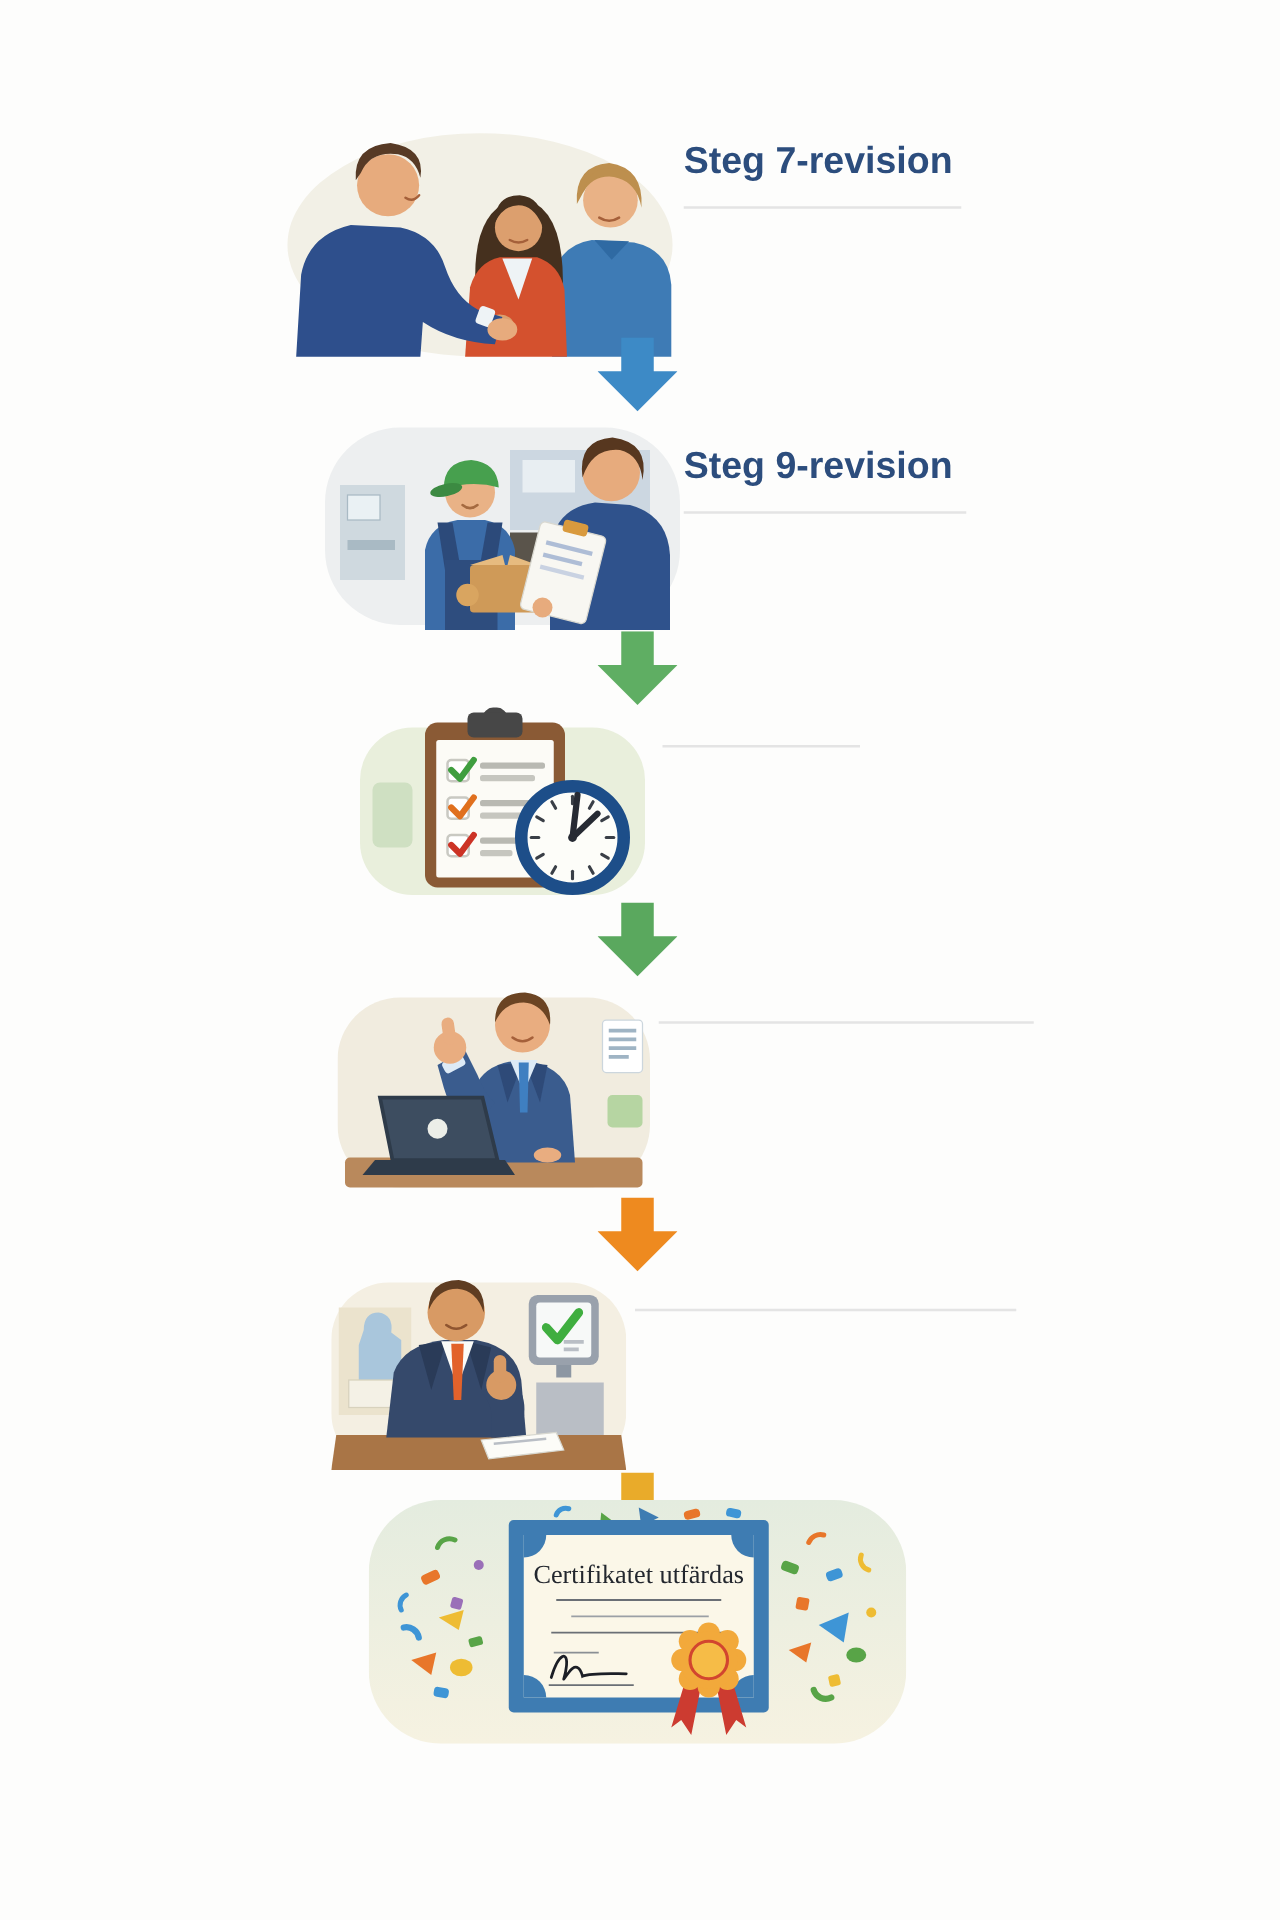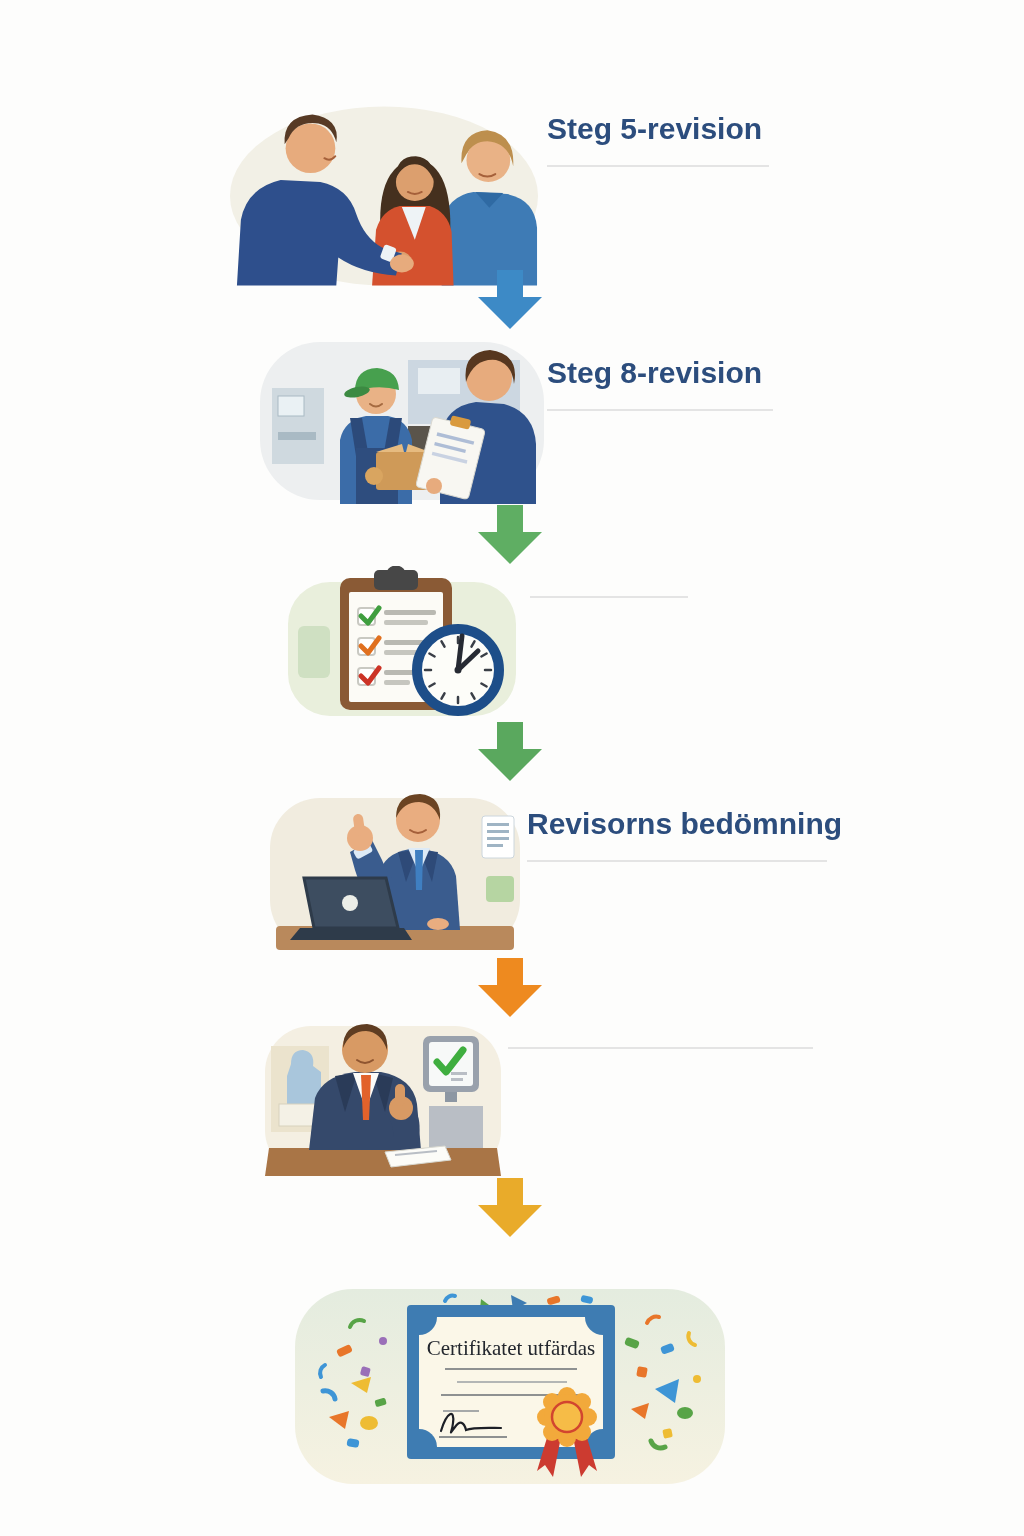"Steg 5-revision" div.step-label { text: 5-revision -> 7-revision }
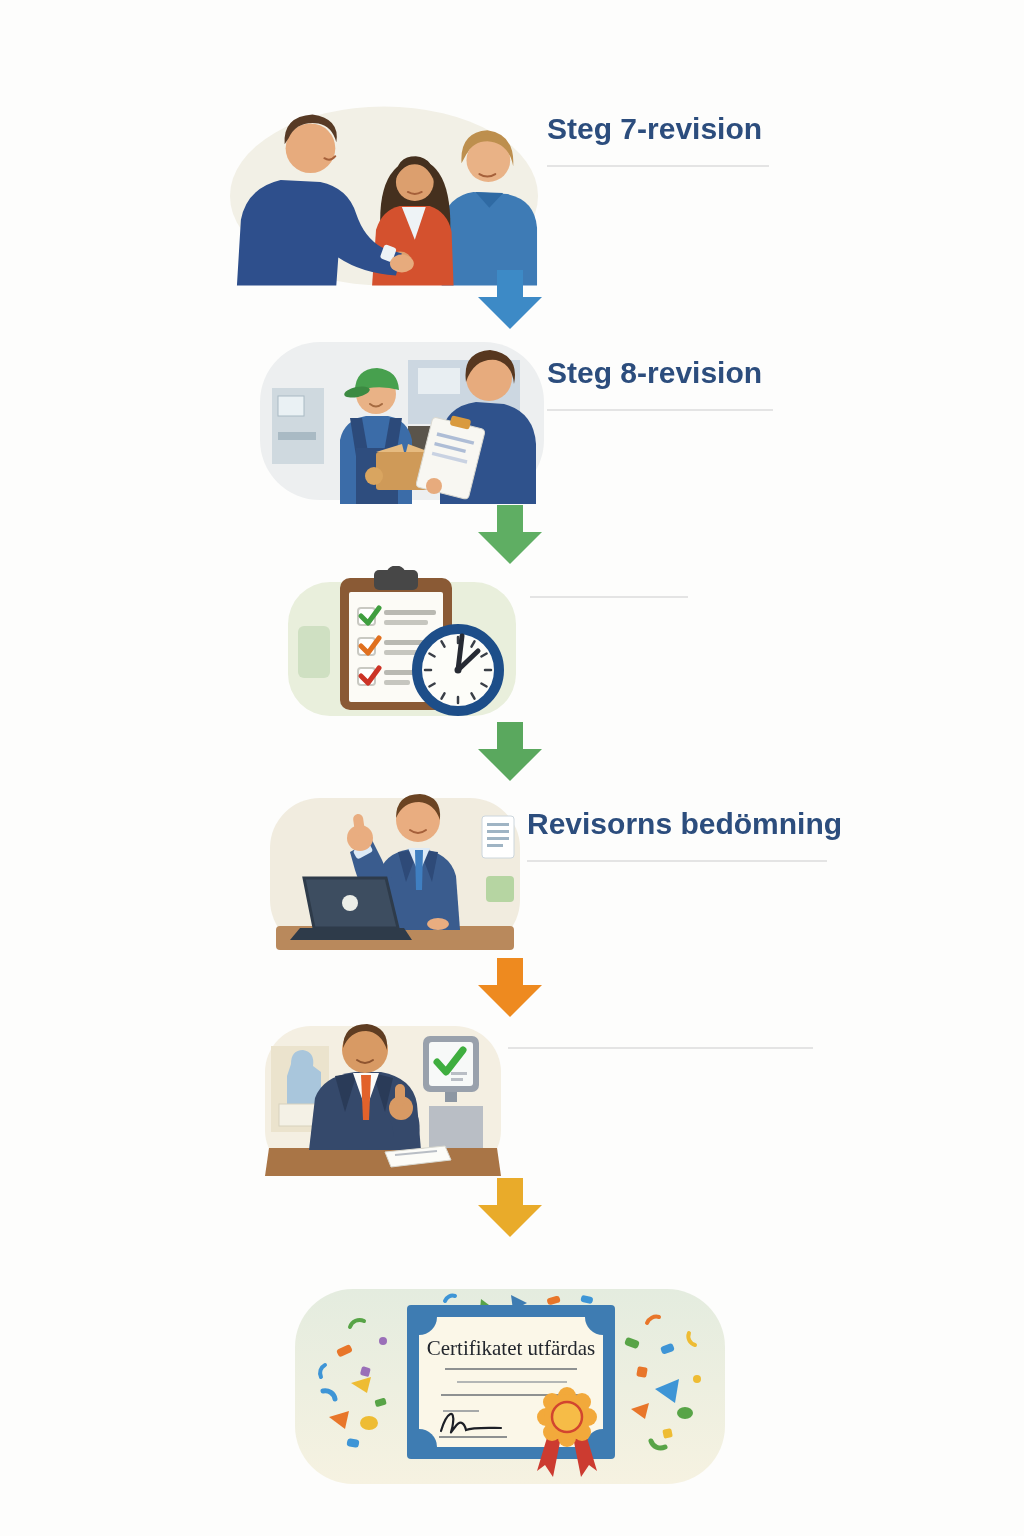"Steg 8-revision" div.step-label { text: 8-revision -> 9-revision }
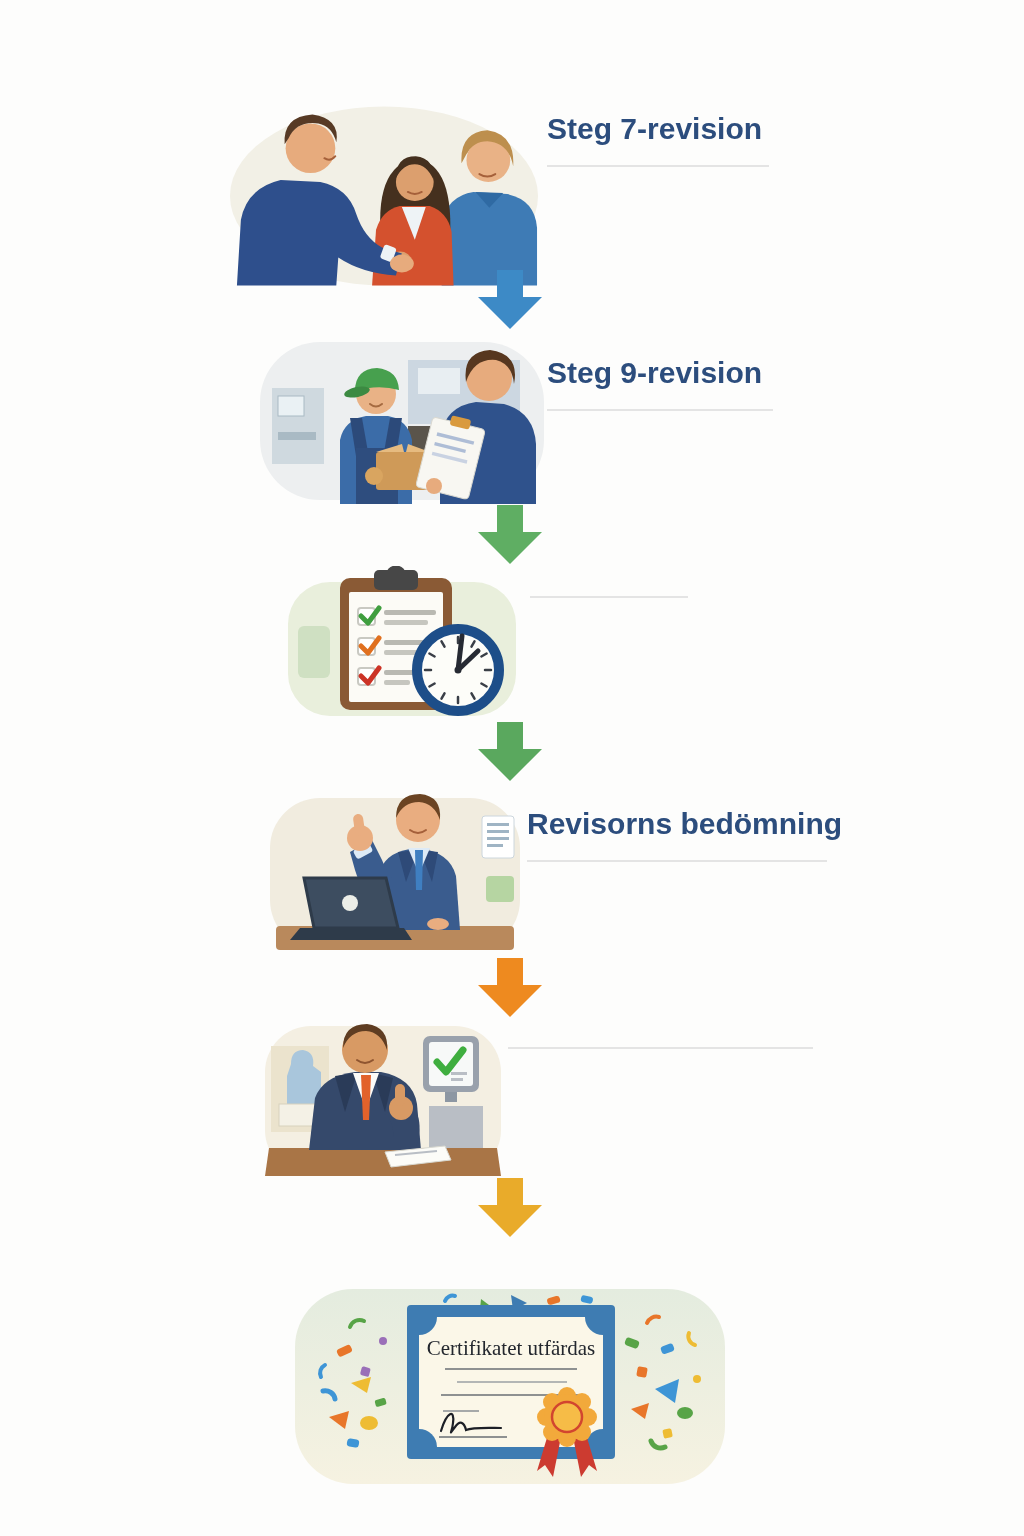"Revisorns bedömning" div.step-label { html: <div>Revisorns bedömning</div> -> none }
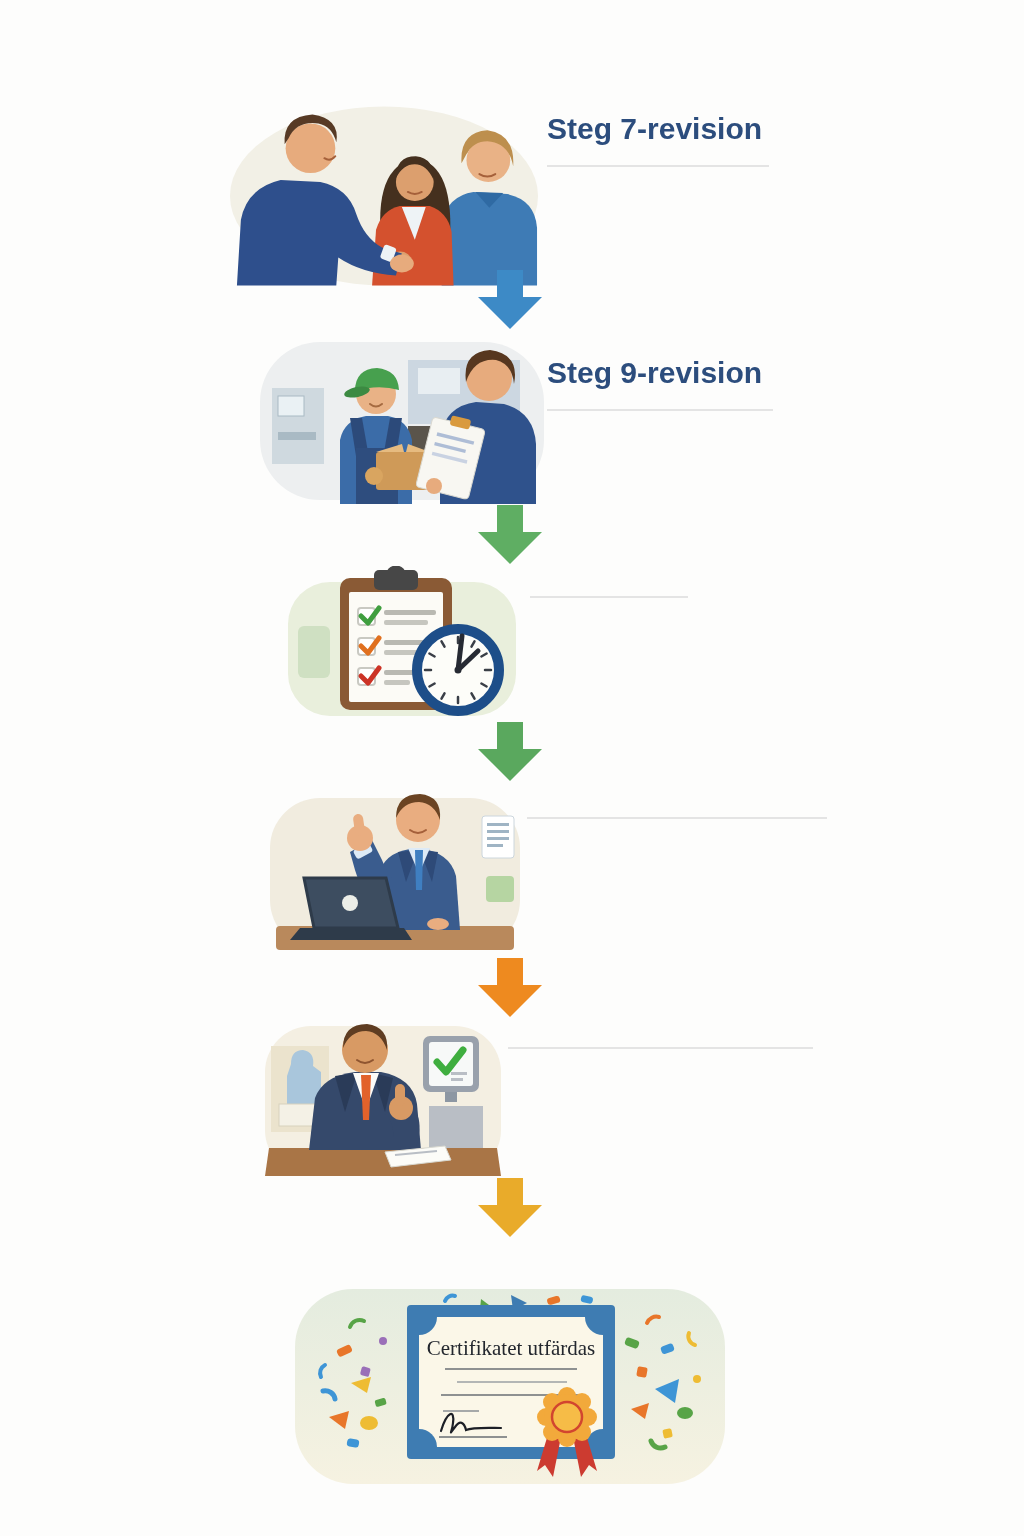"Certifikatet utfärdas" div.abs { top: 1289px -> 1200px }
